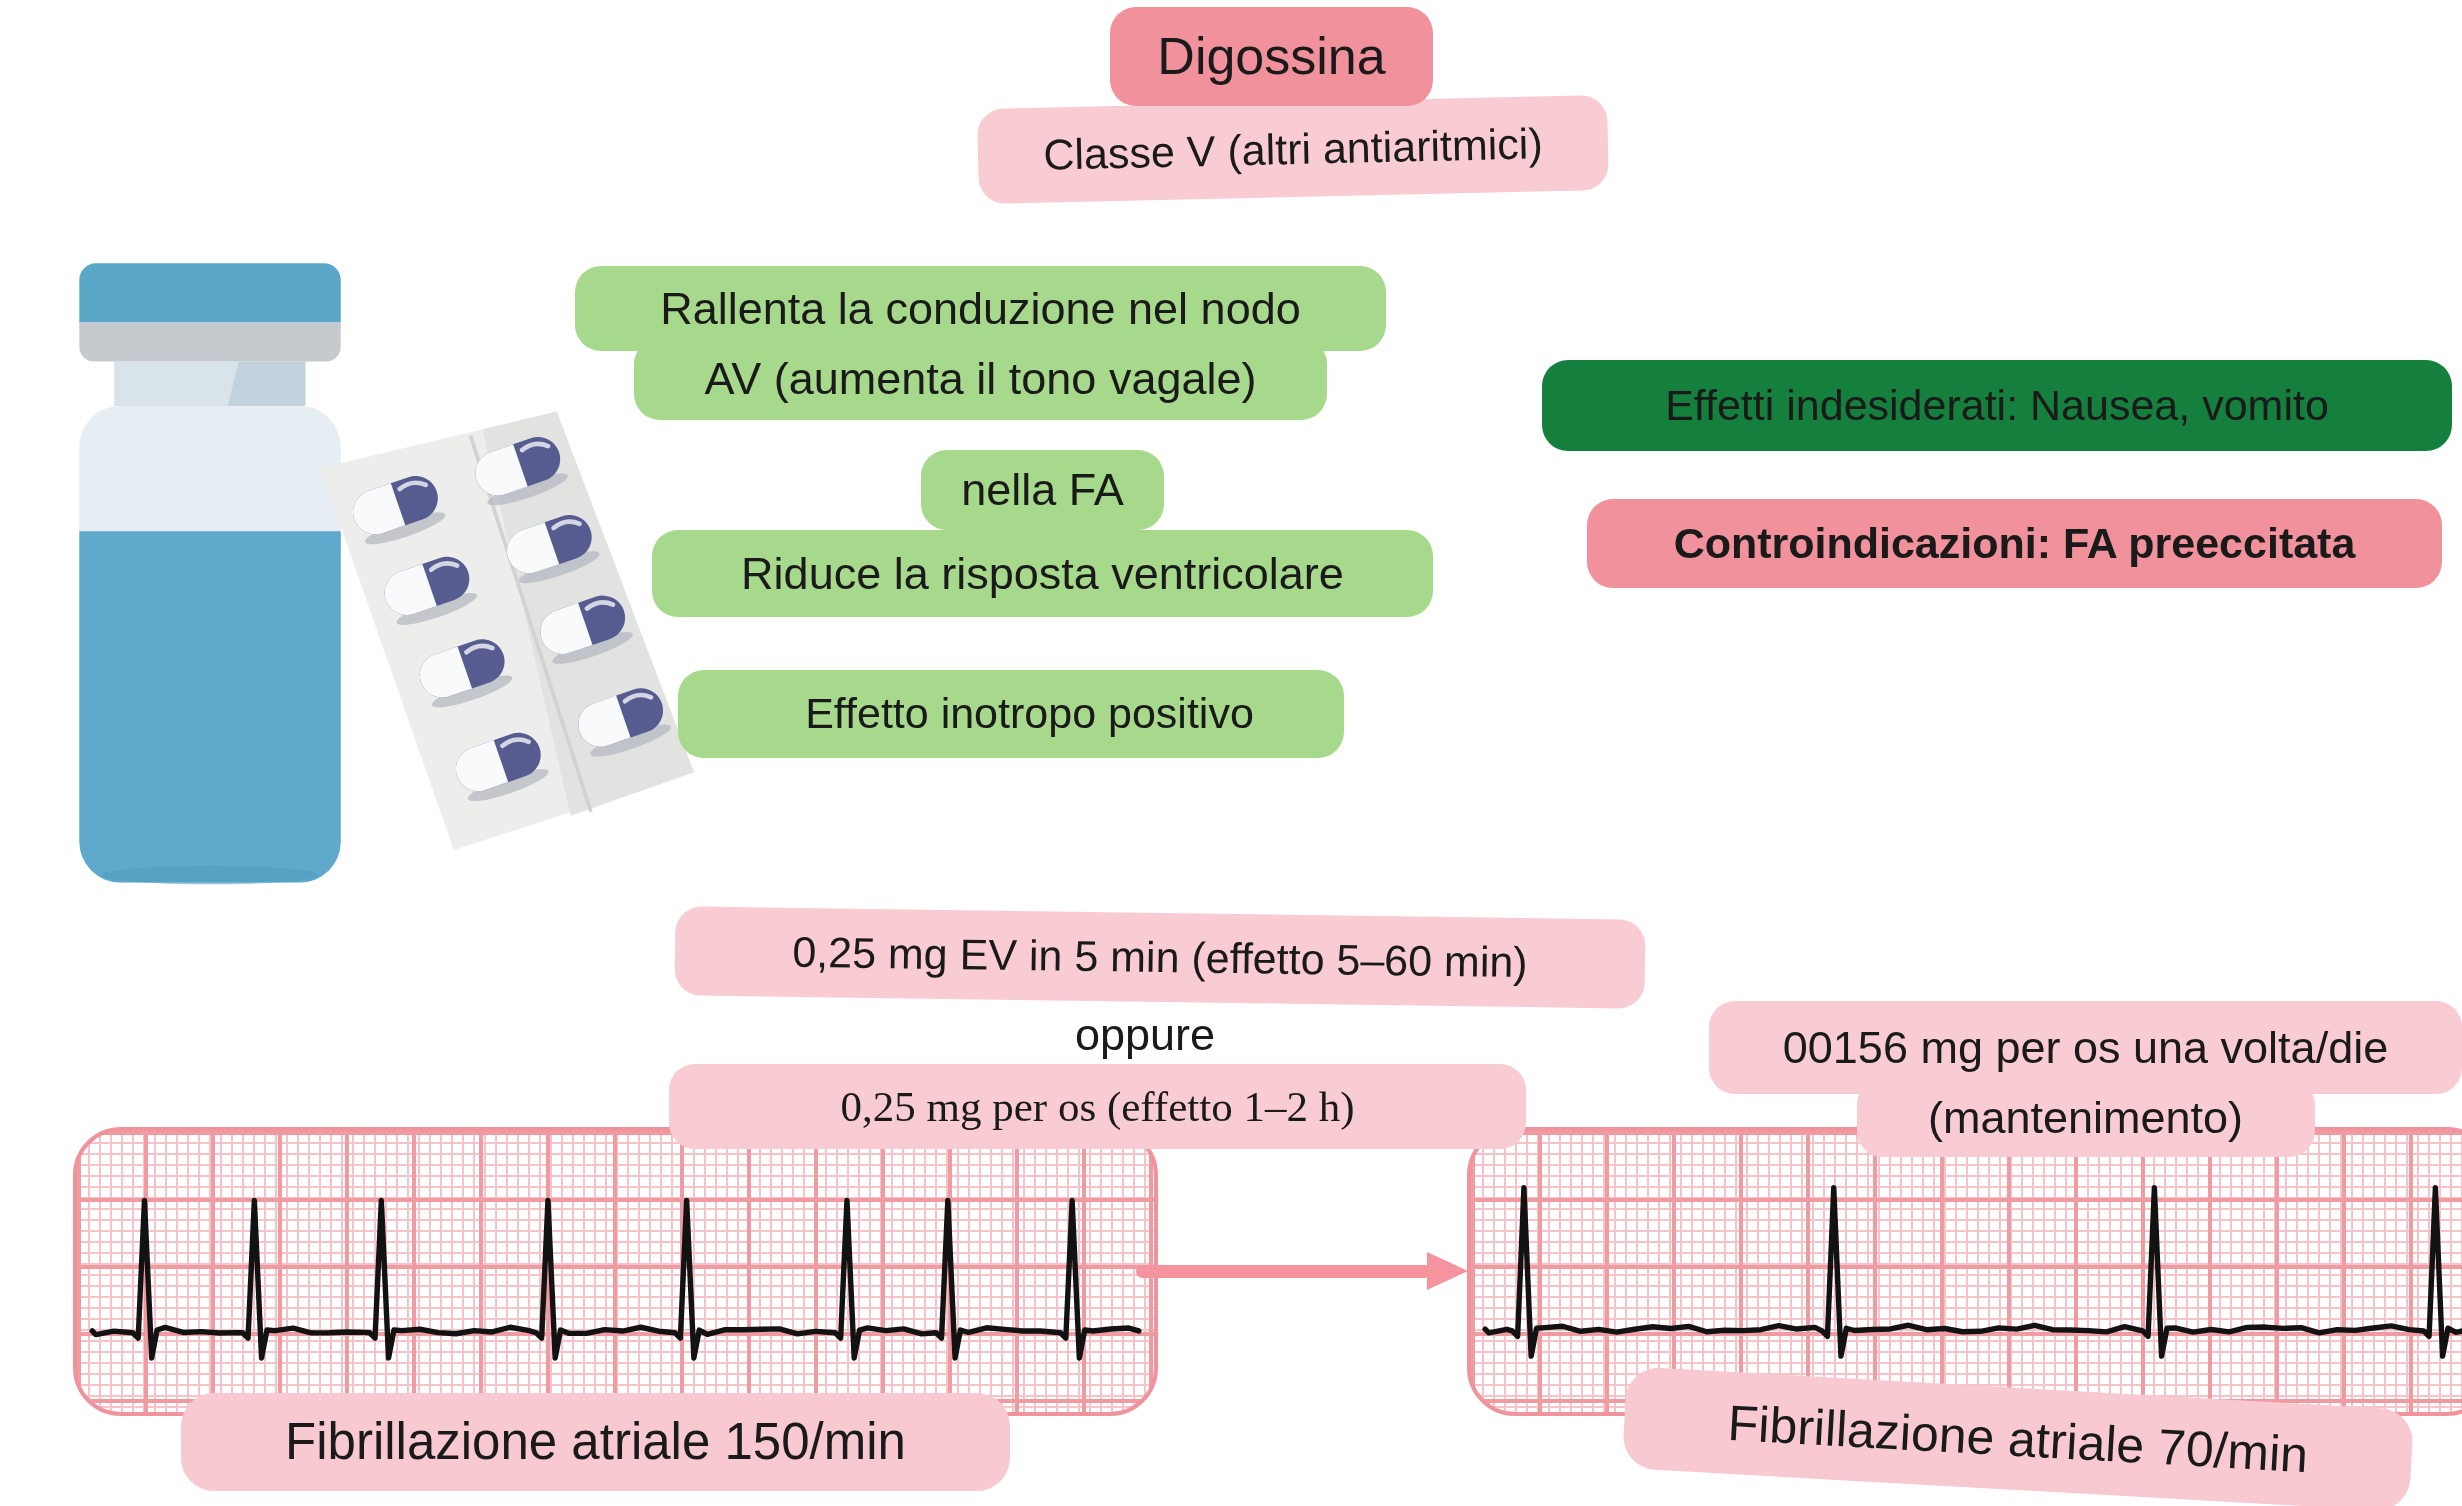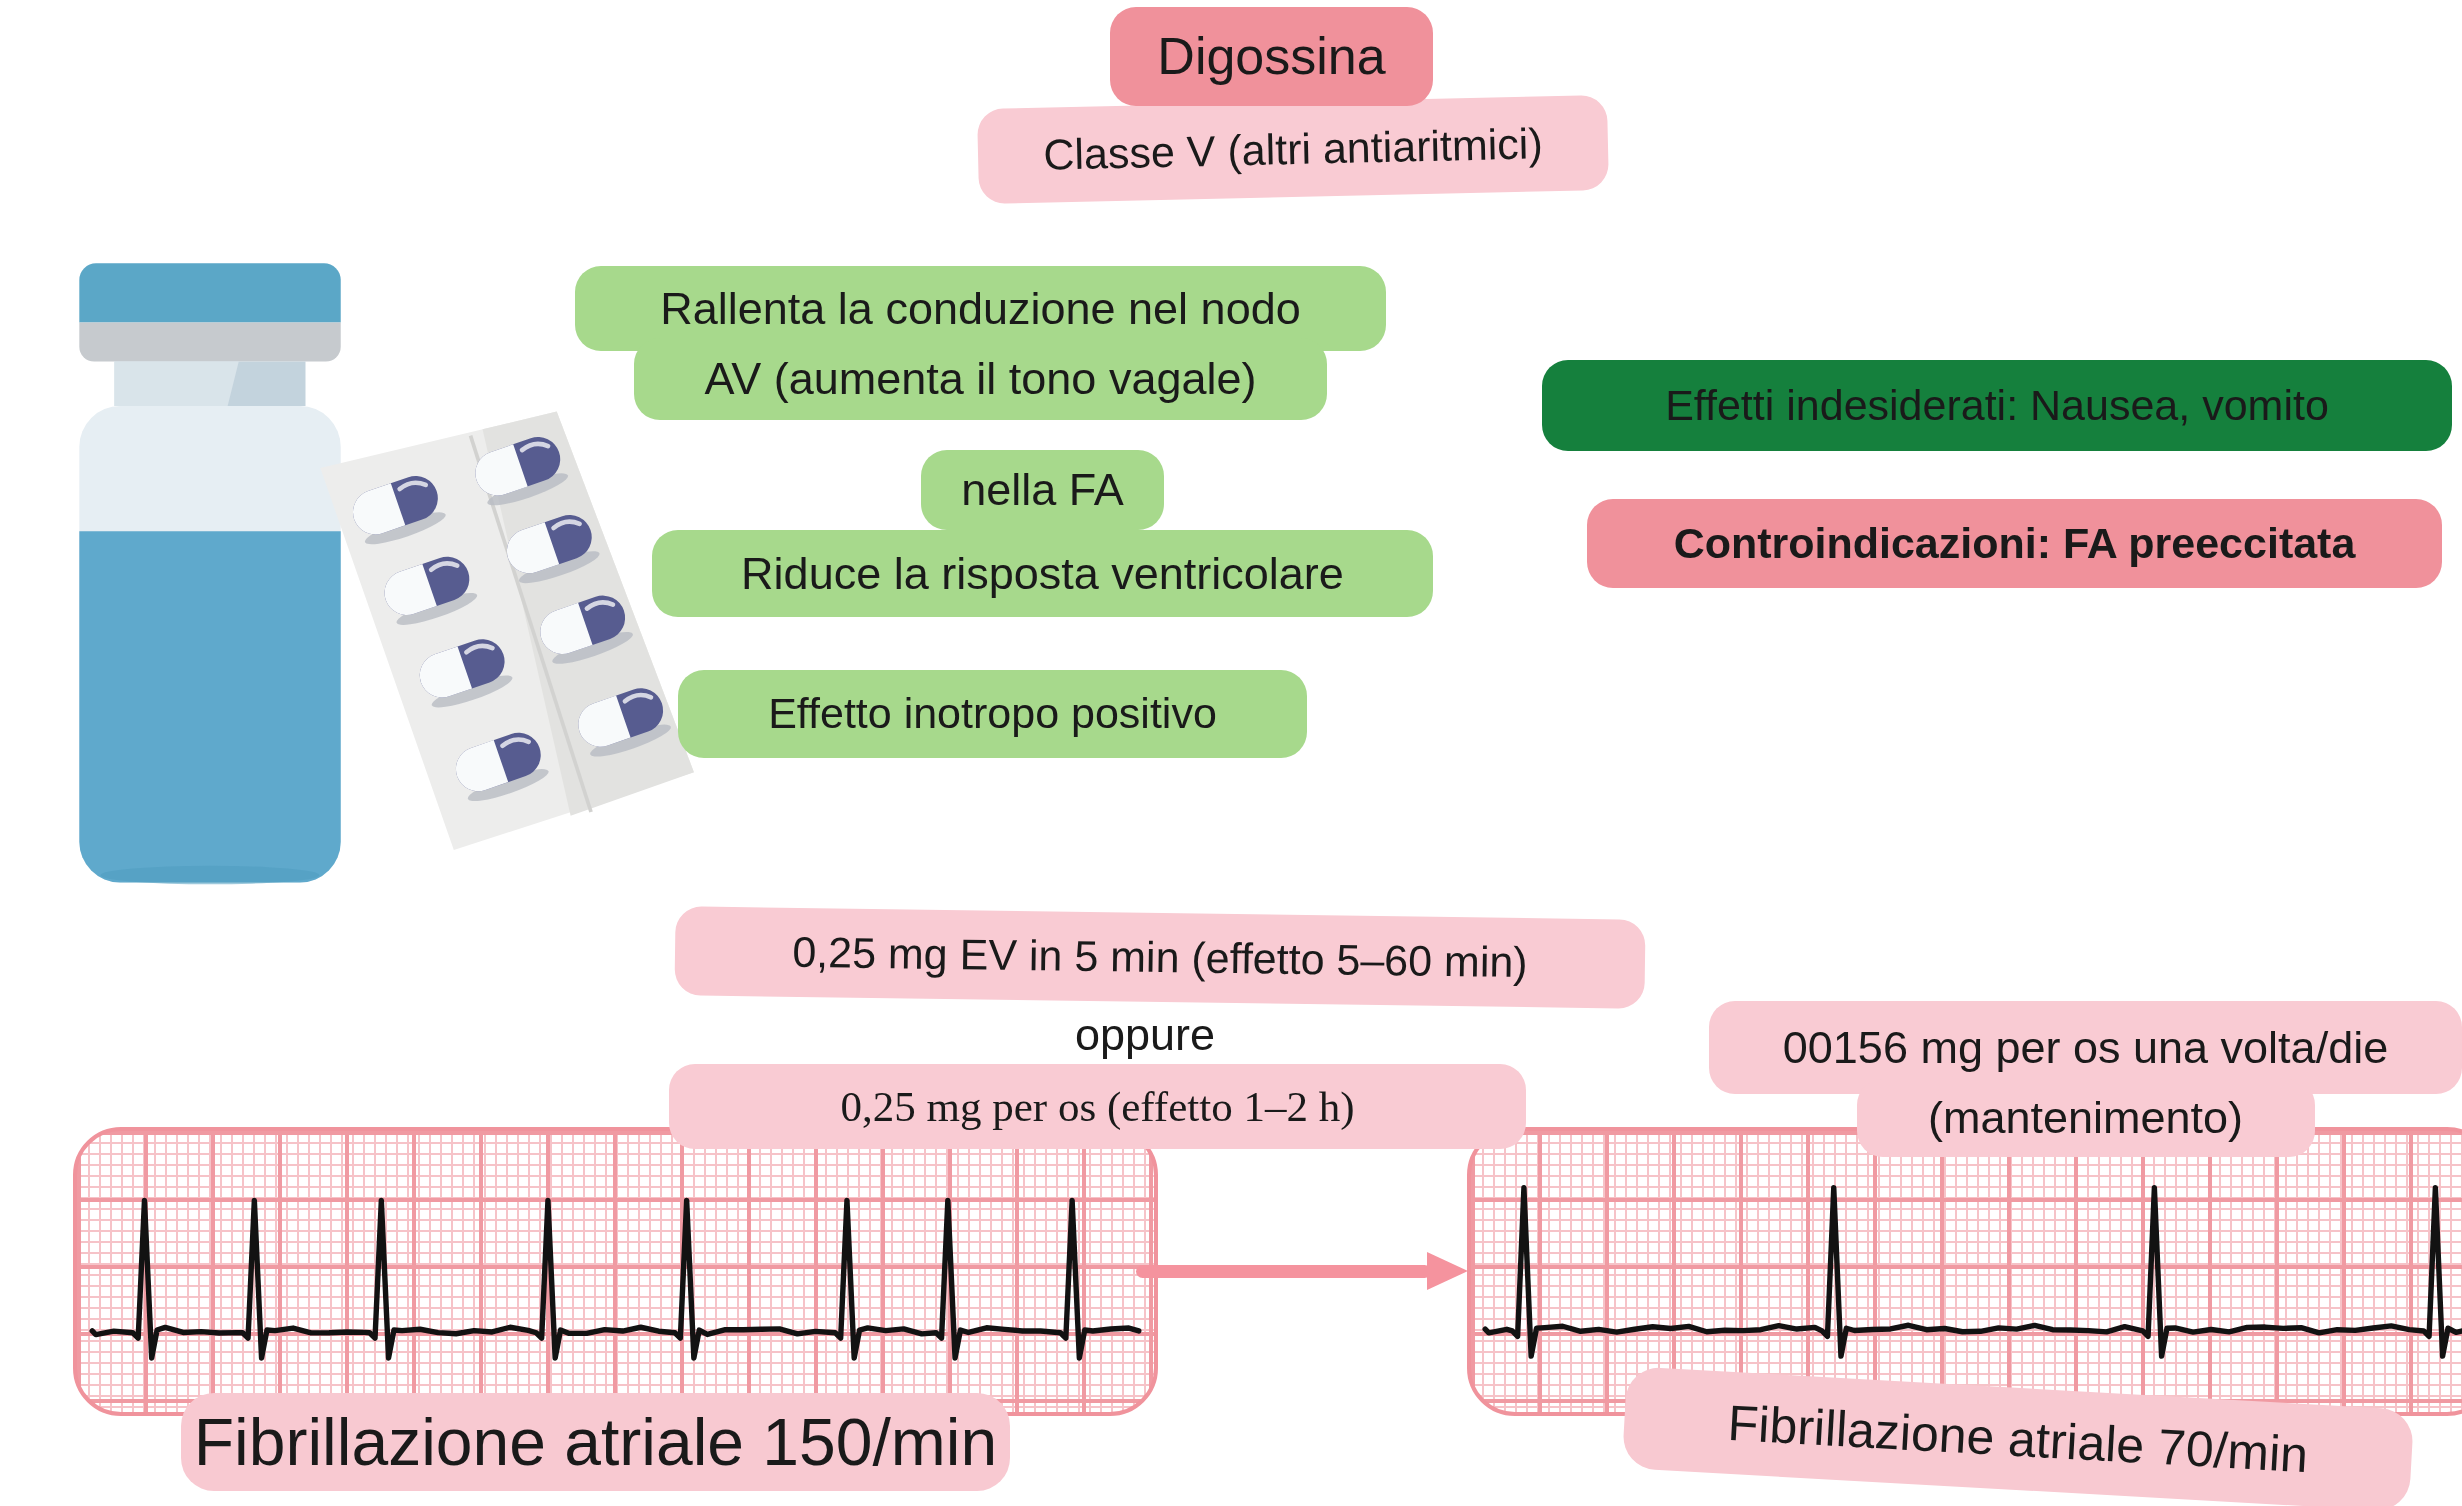"Effetto inotropo positivo" #mech-3 { padding-left: none -> 37px }
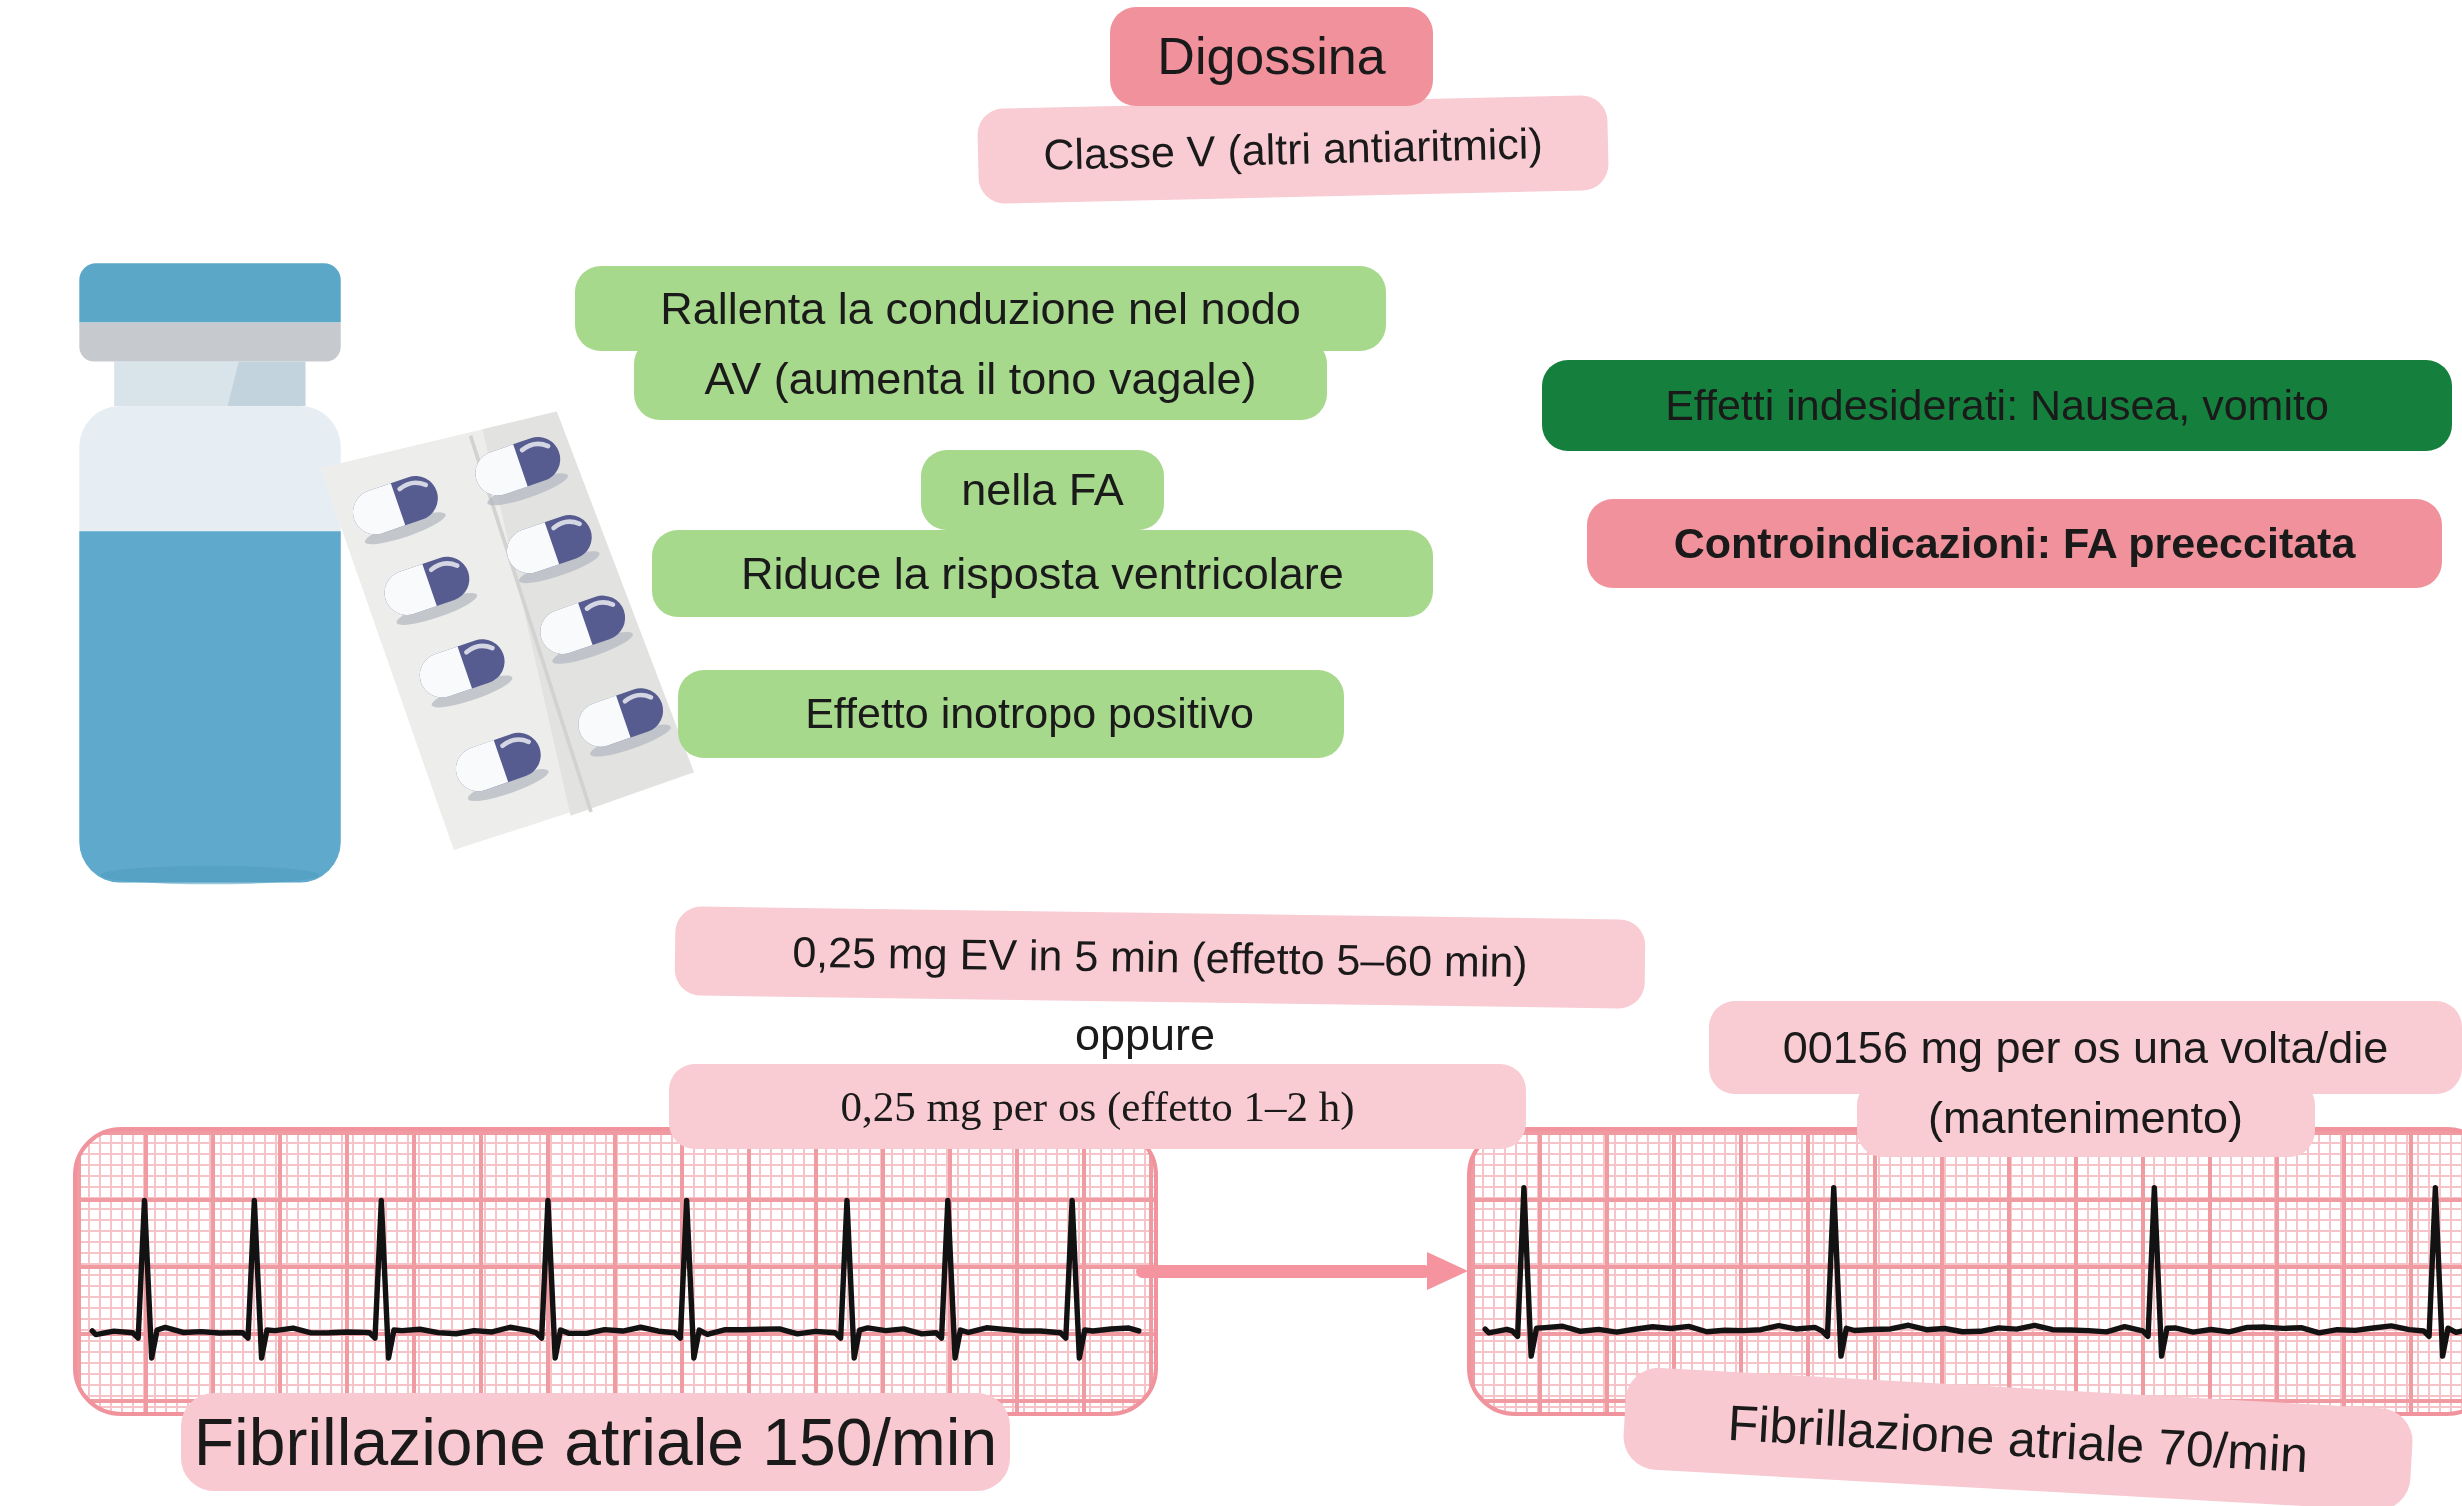"Fibrillazione atriale 150/min" #ecg-before-label { font-size: 66px -> 51px }
